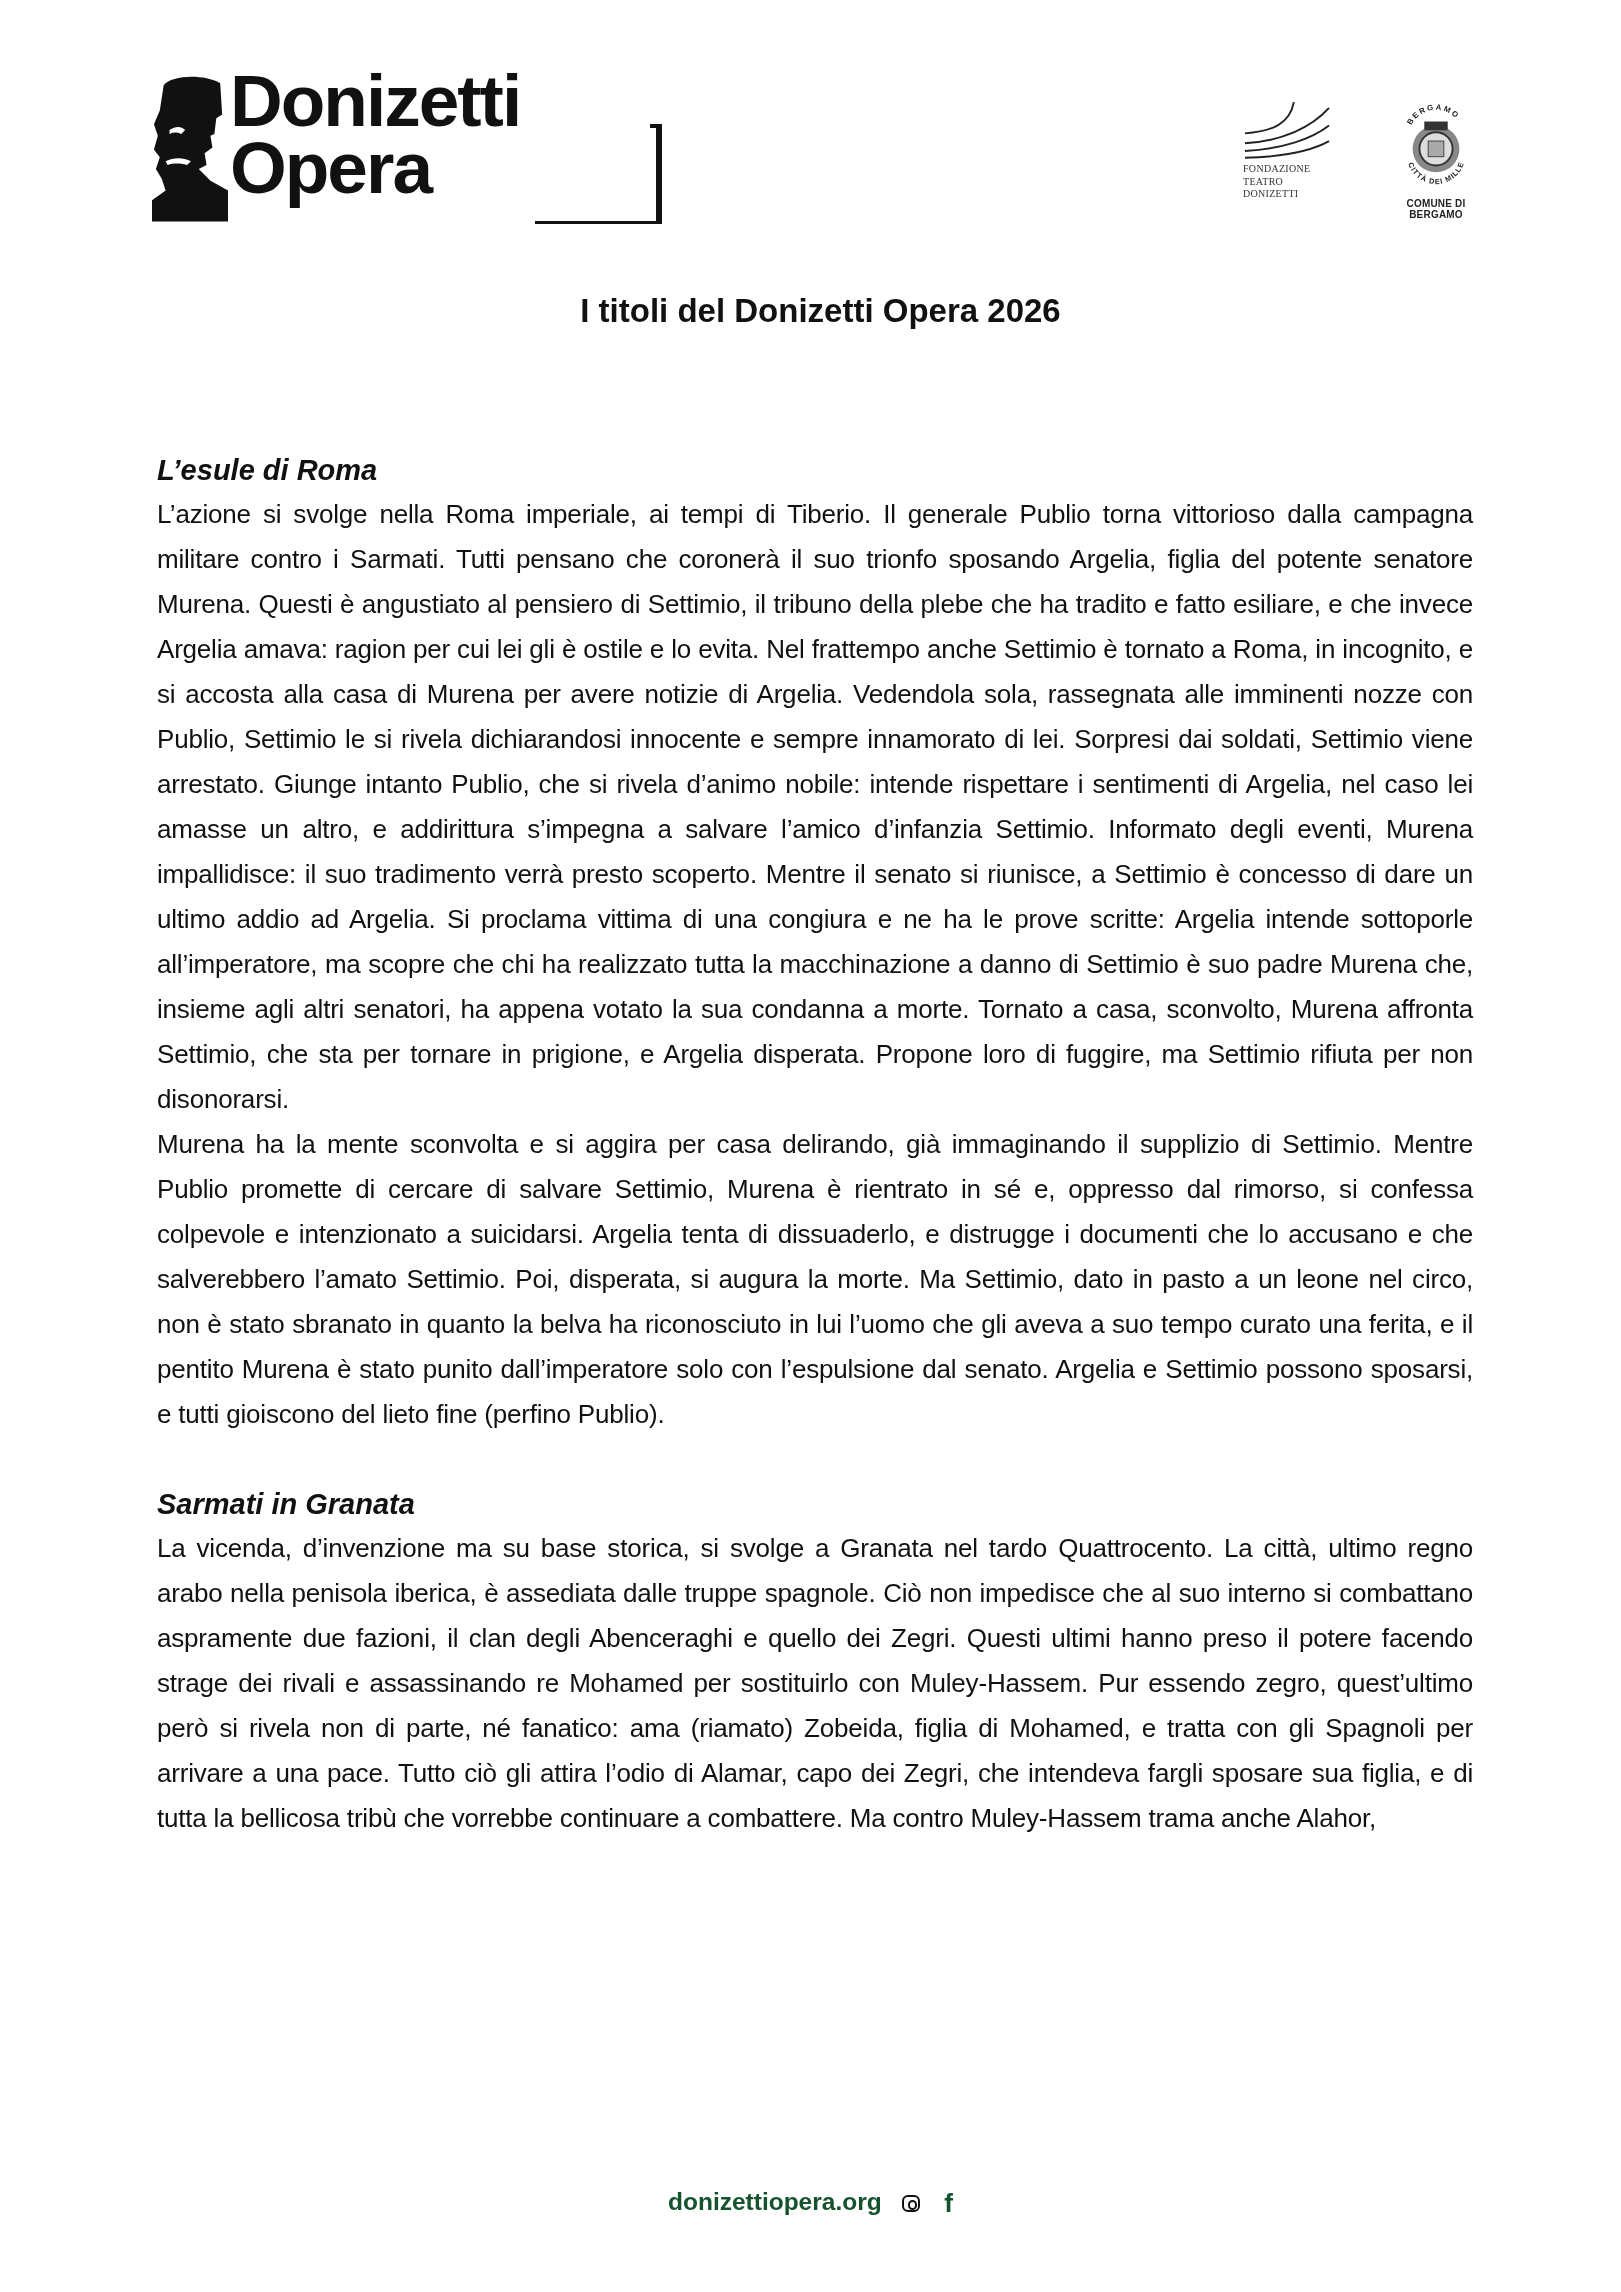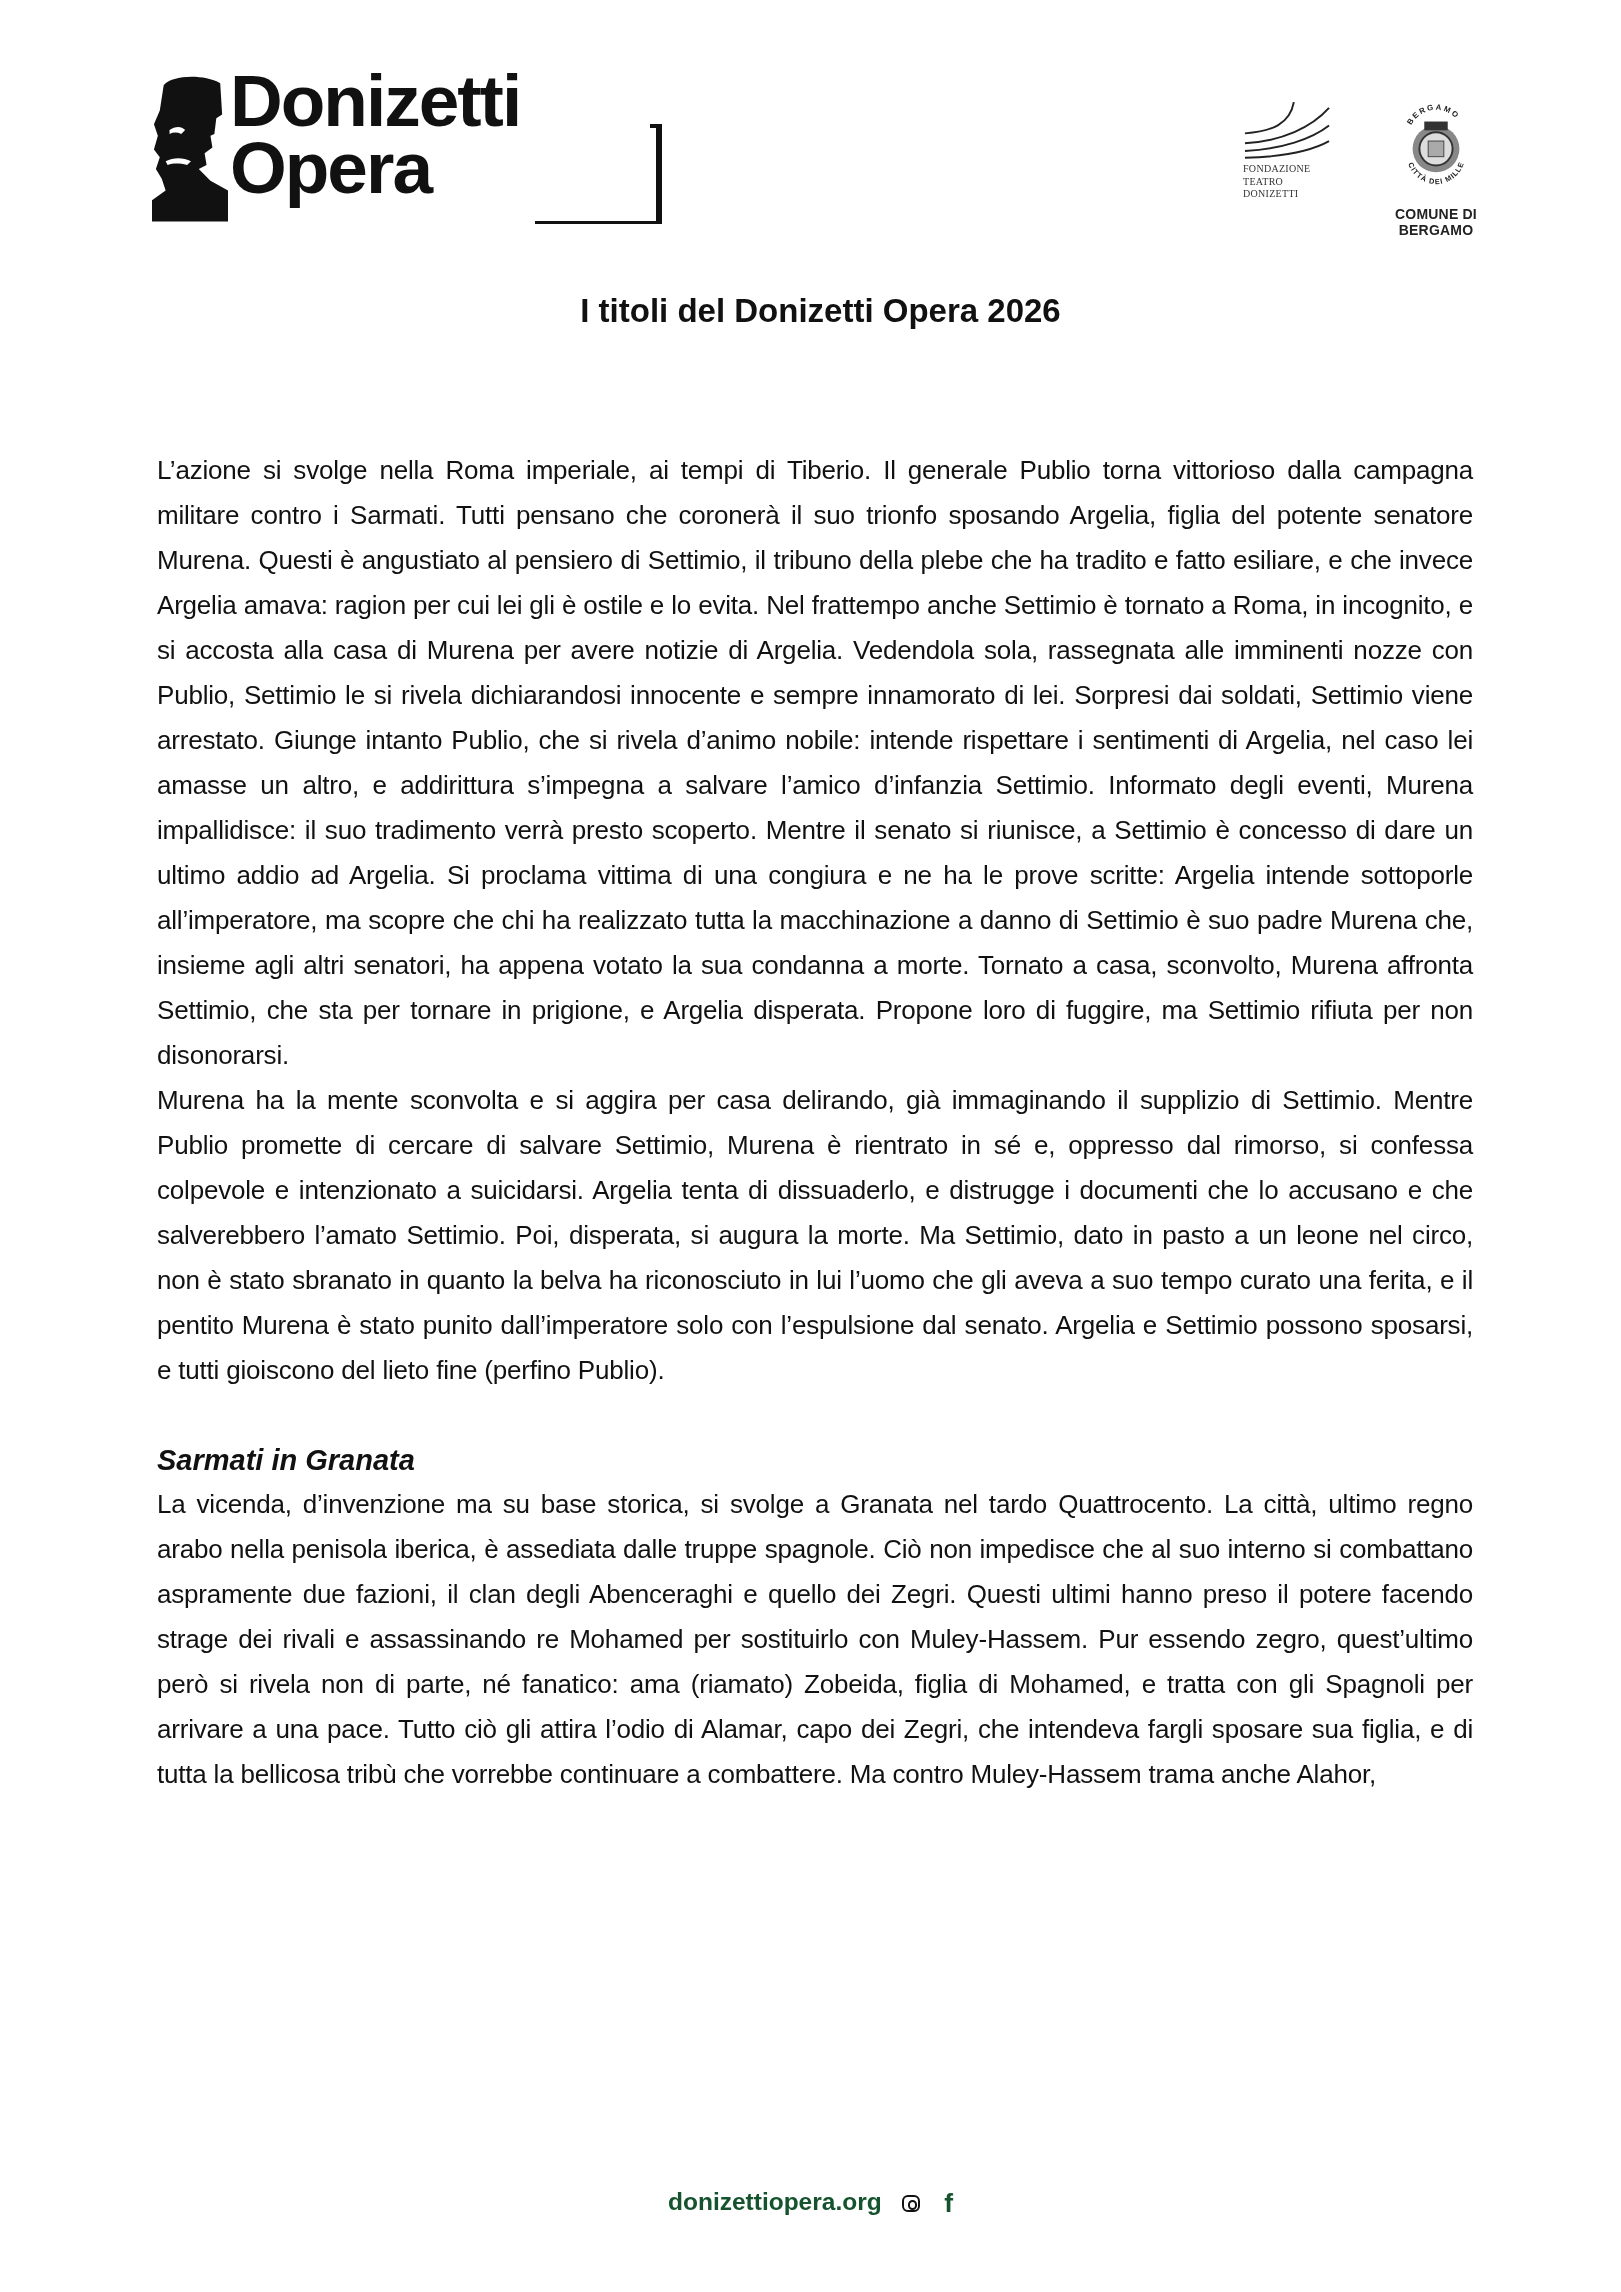"COMUNE DI BERGAMO" .comune .ctxt { font-size: 14px -> 10px; margin-top: 14px -> 6px }
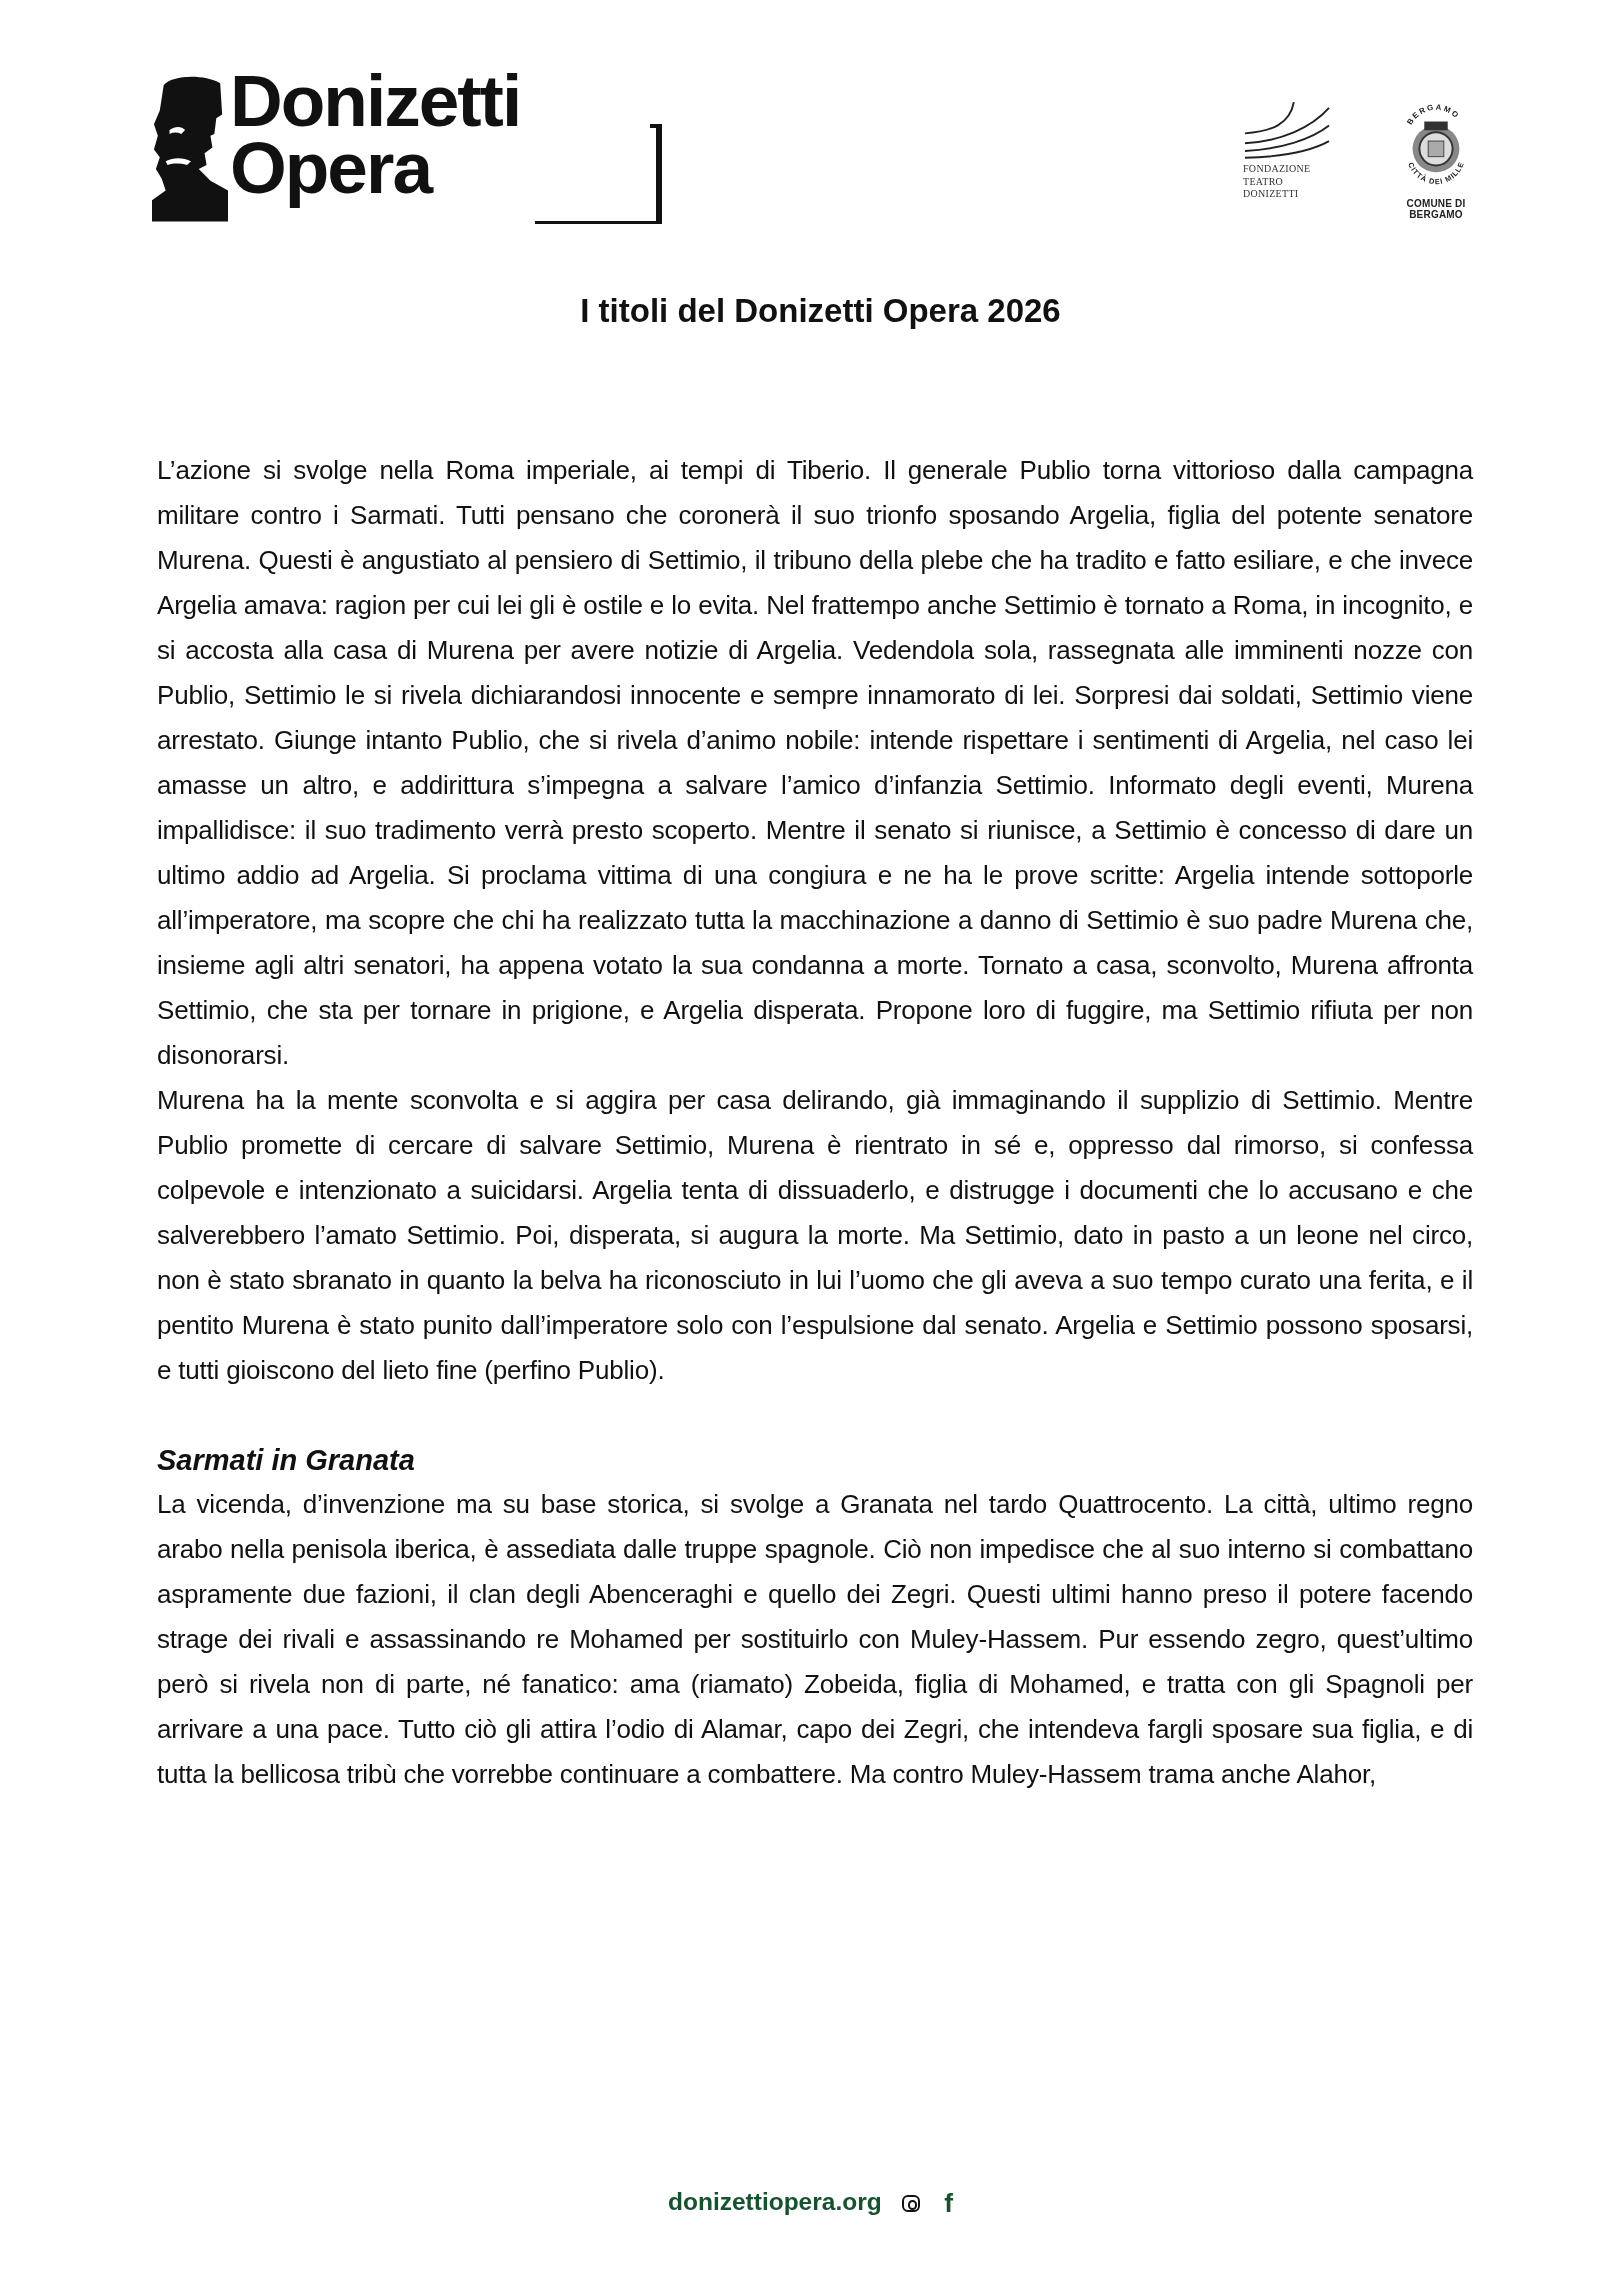"L’esule di Roma" h2.sec-heading { html: none -> <h2>L’esule di Roma</h2> }
